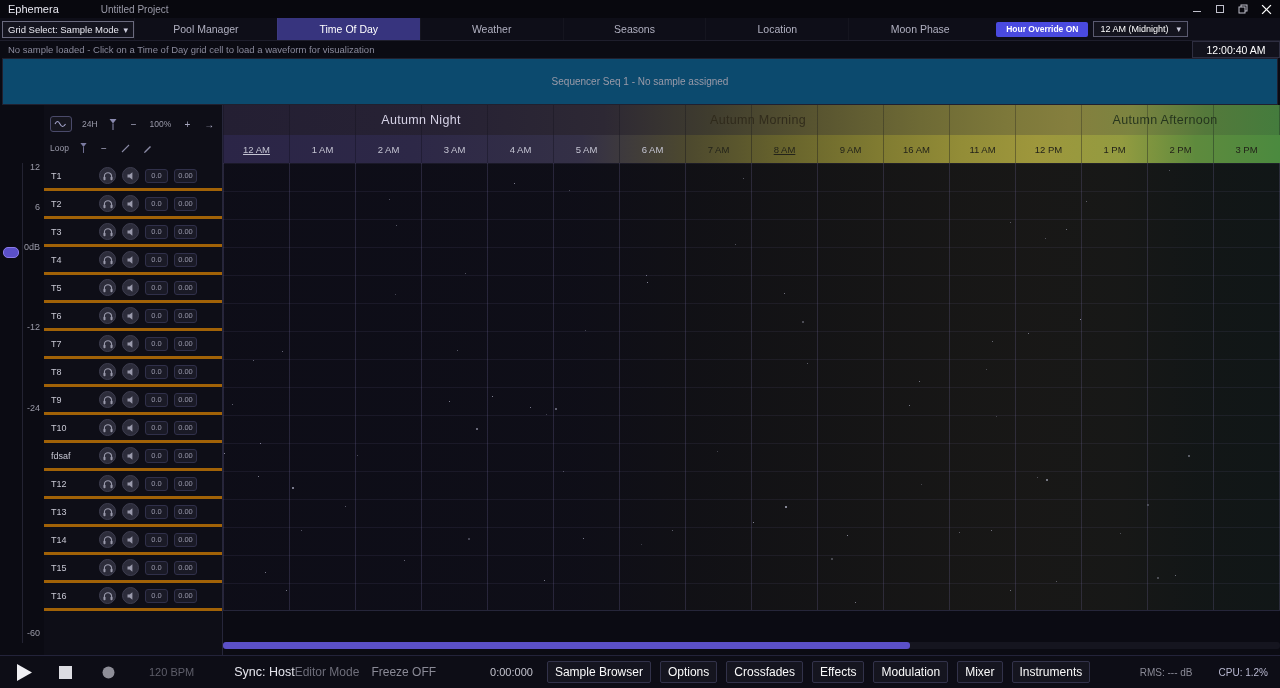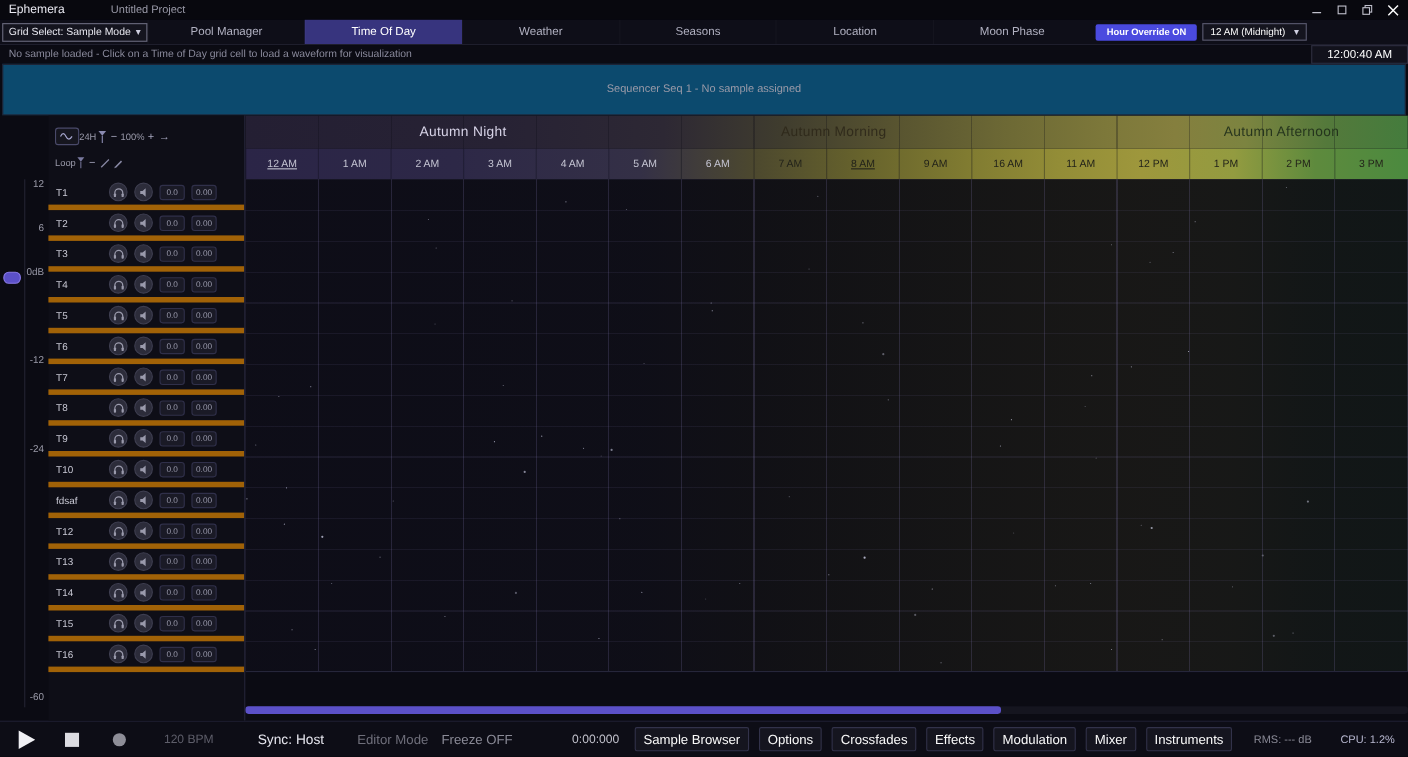"24H" .tp-row { gap: none -> 10px }
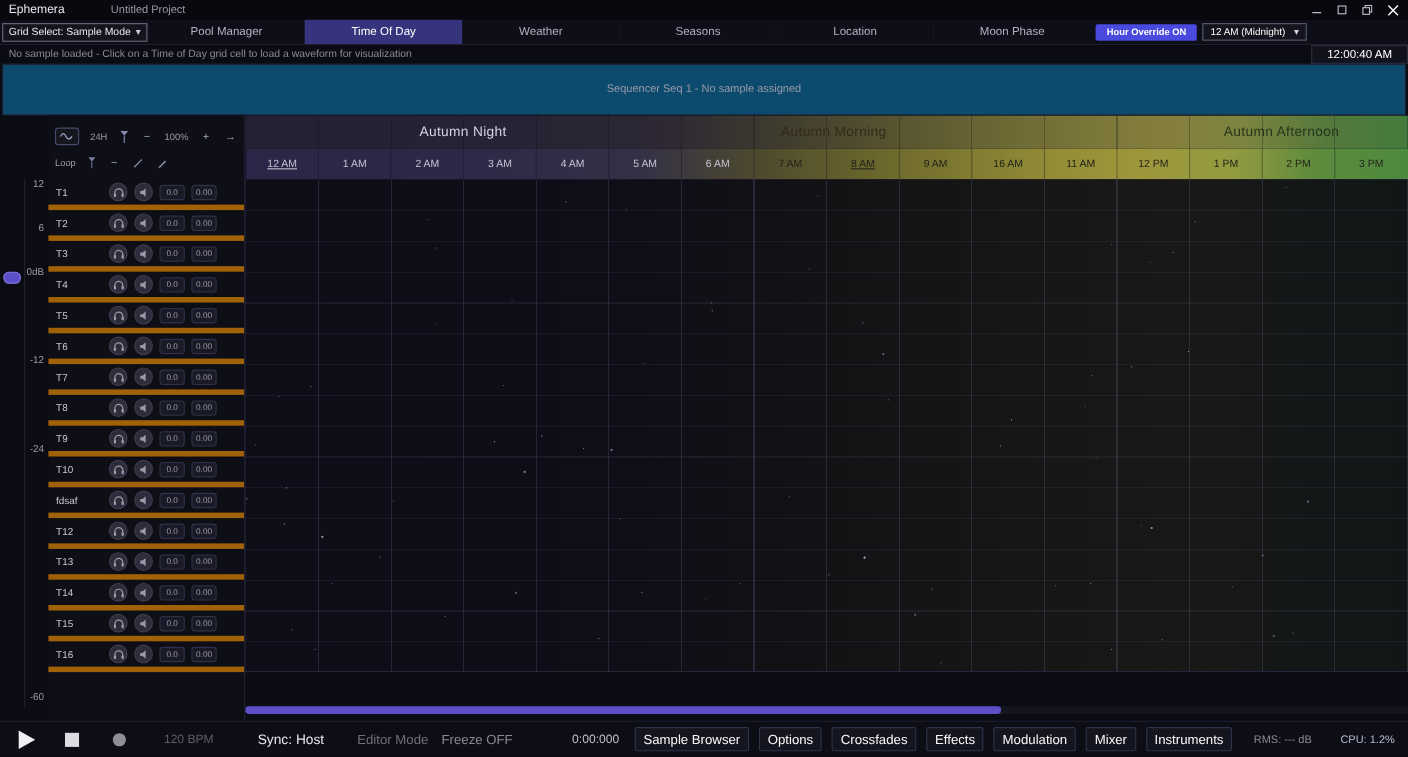"T1" .track-row { border-bottom: 5px solid #a16207 -> 3px solid #a16207 }
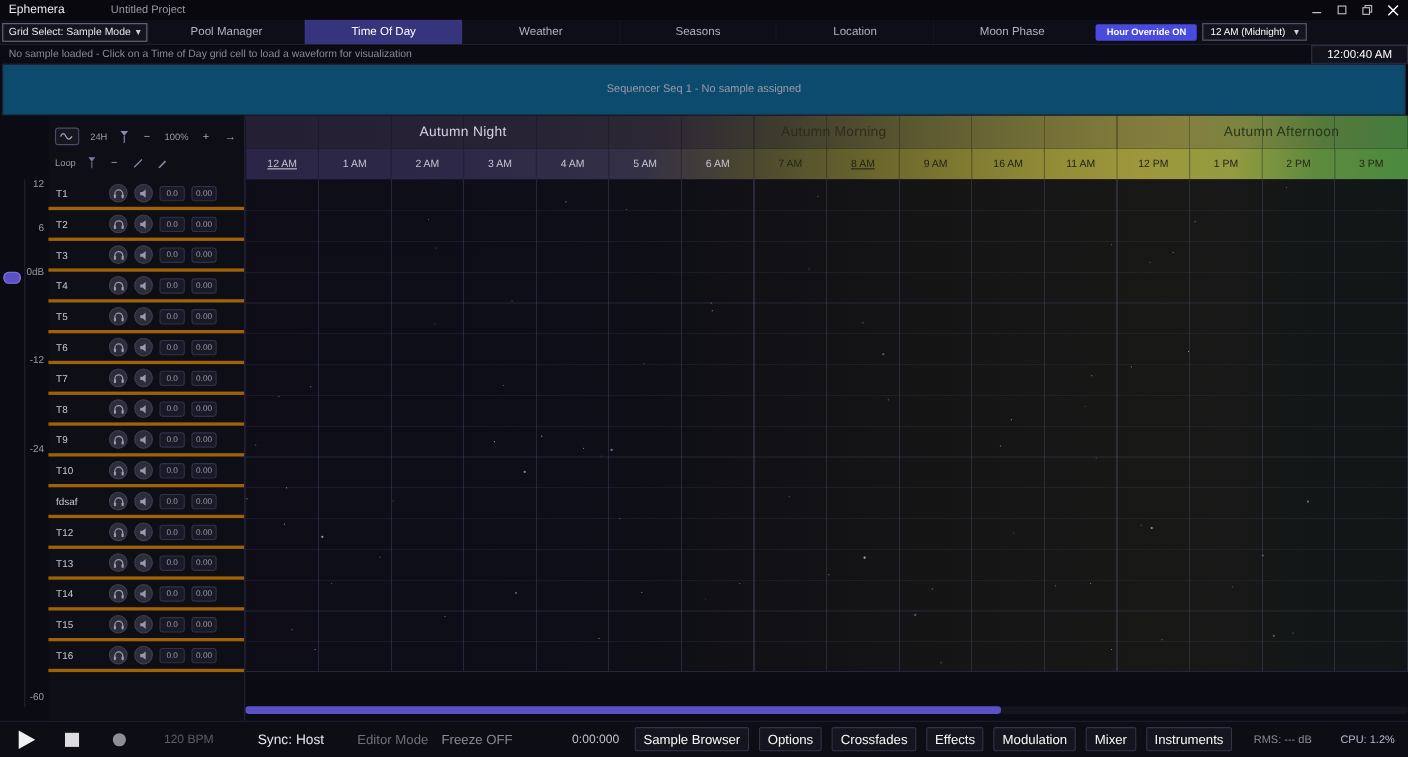"Editor Mode" .t-editor { margin-left: 30px -> 0 }
